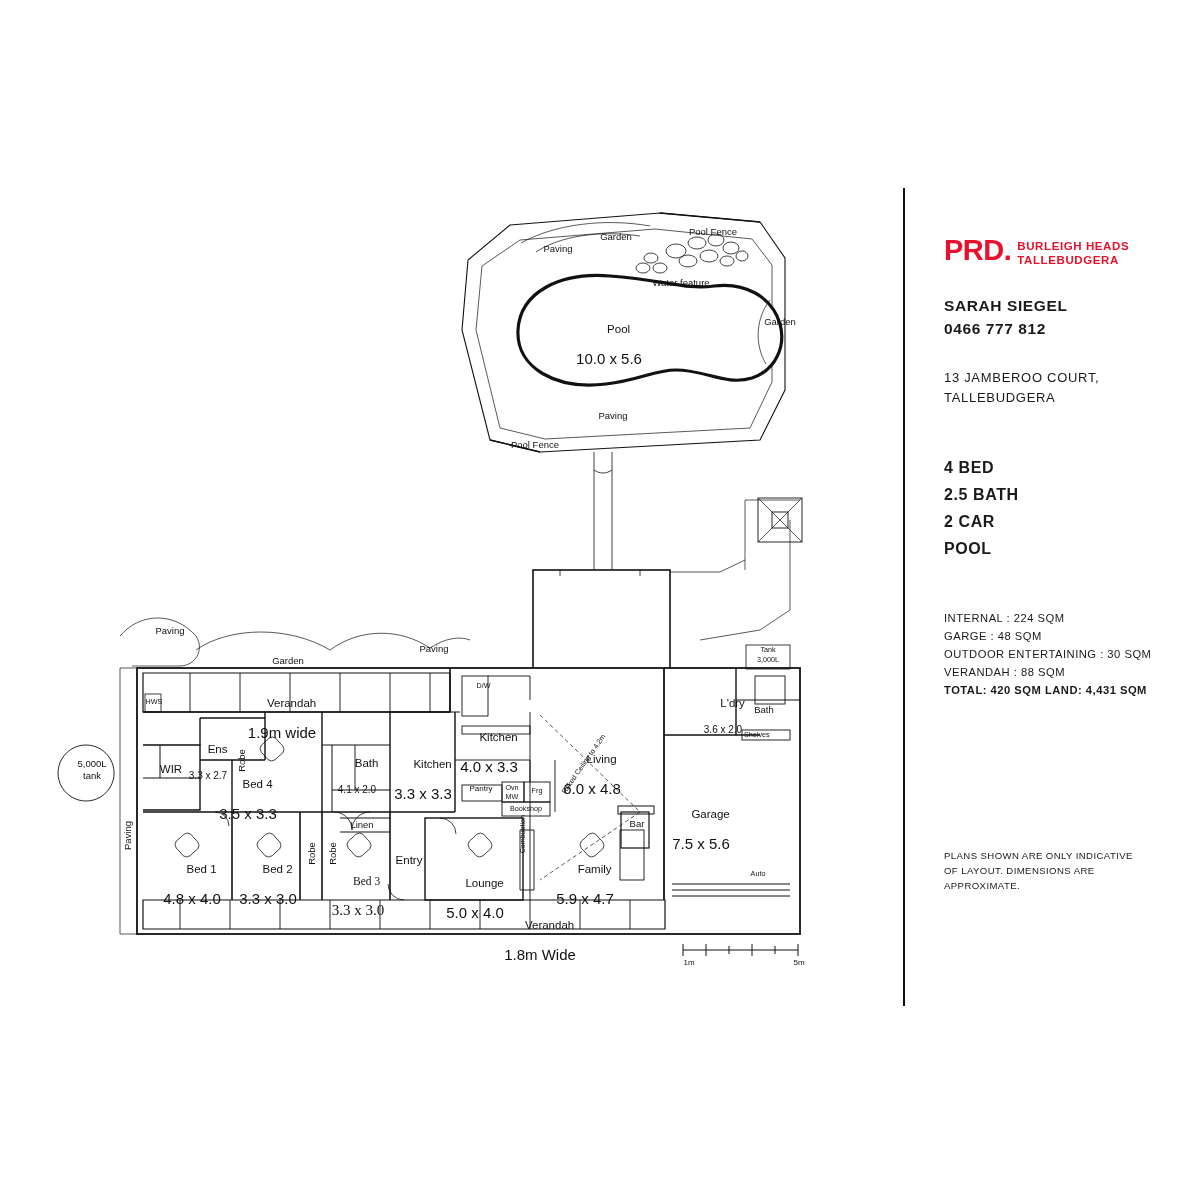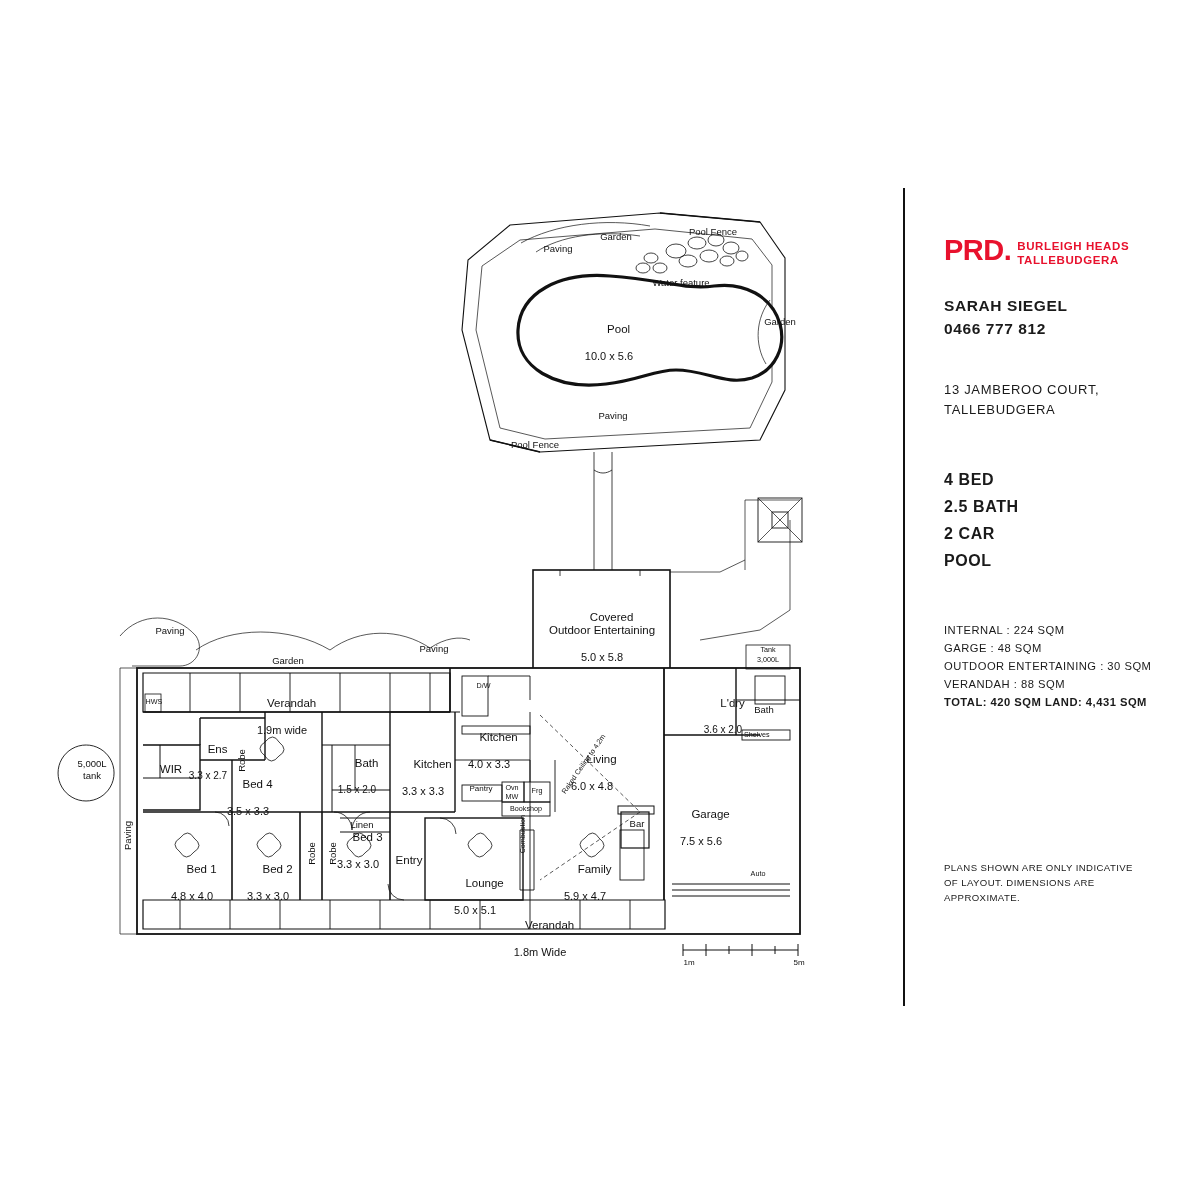"10.0 x 5.6" .room .dim { font-size: 11px -> 15px }
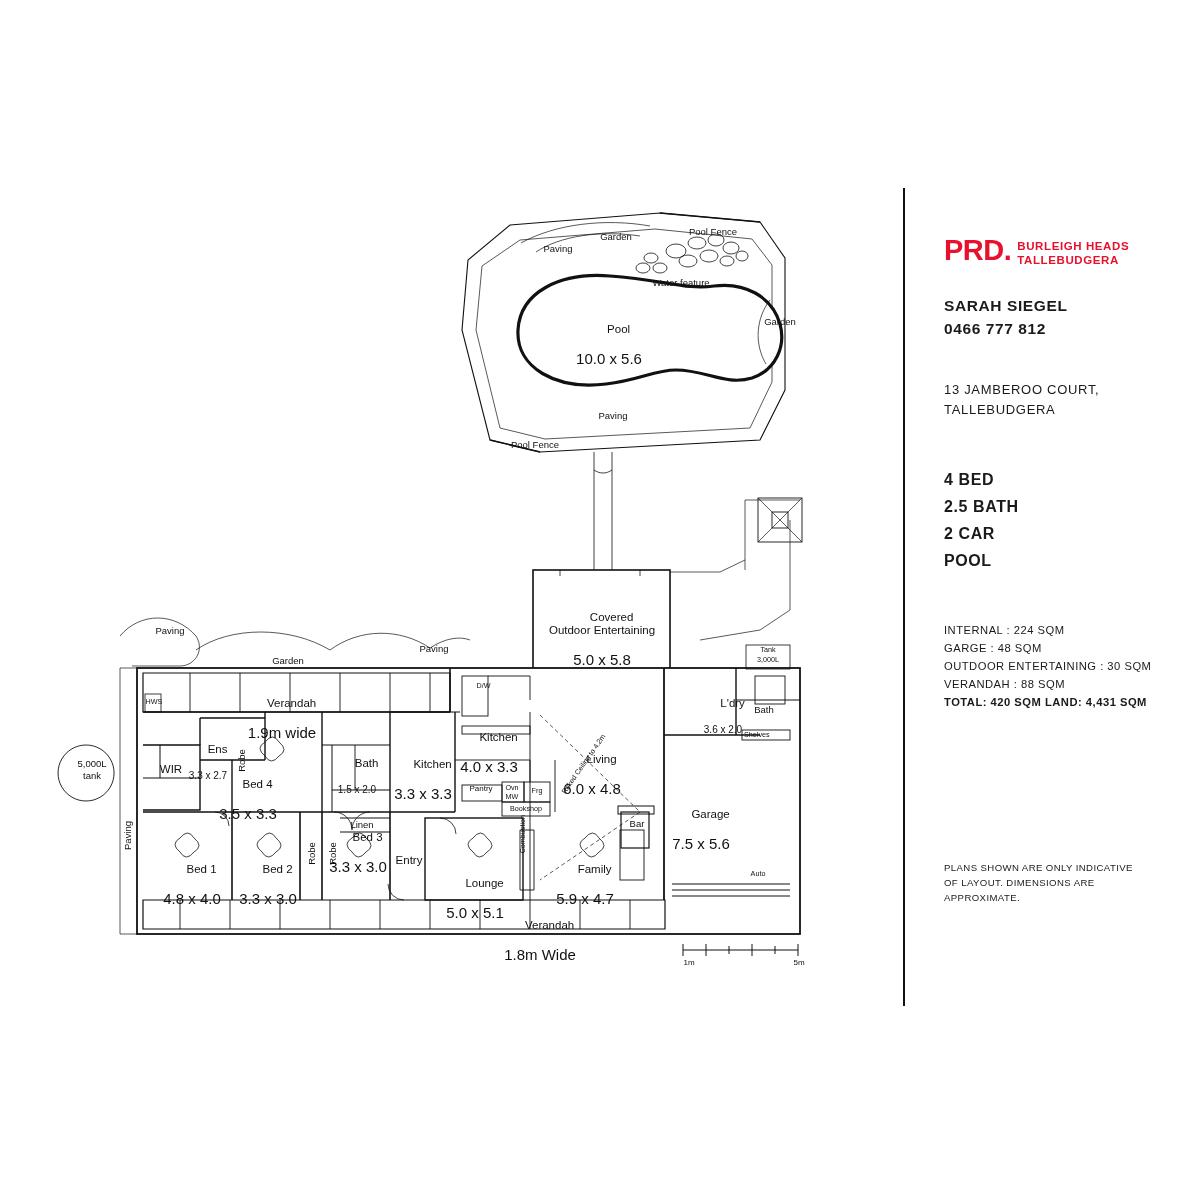"13 JAMBEROO COURT," .address { margin-top: 40px -> 28px }
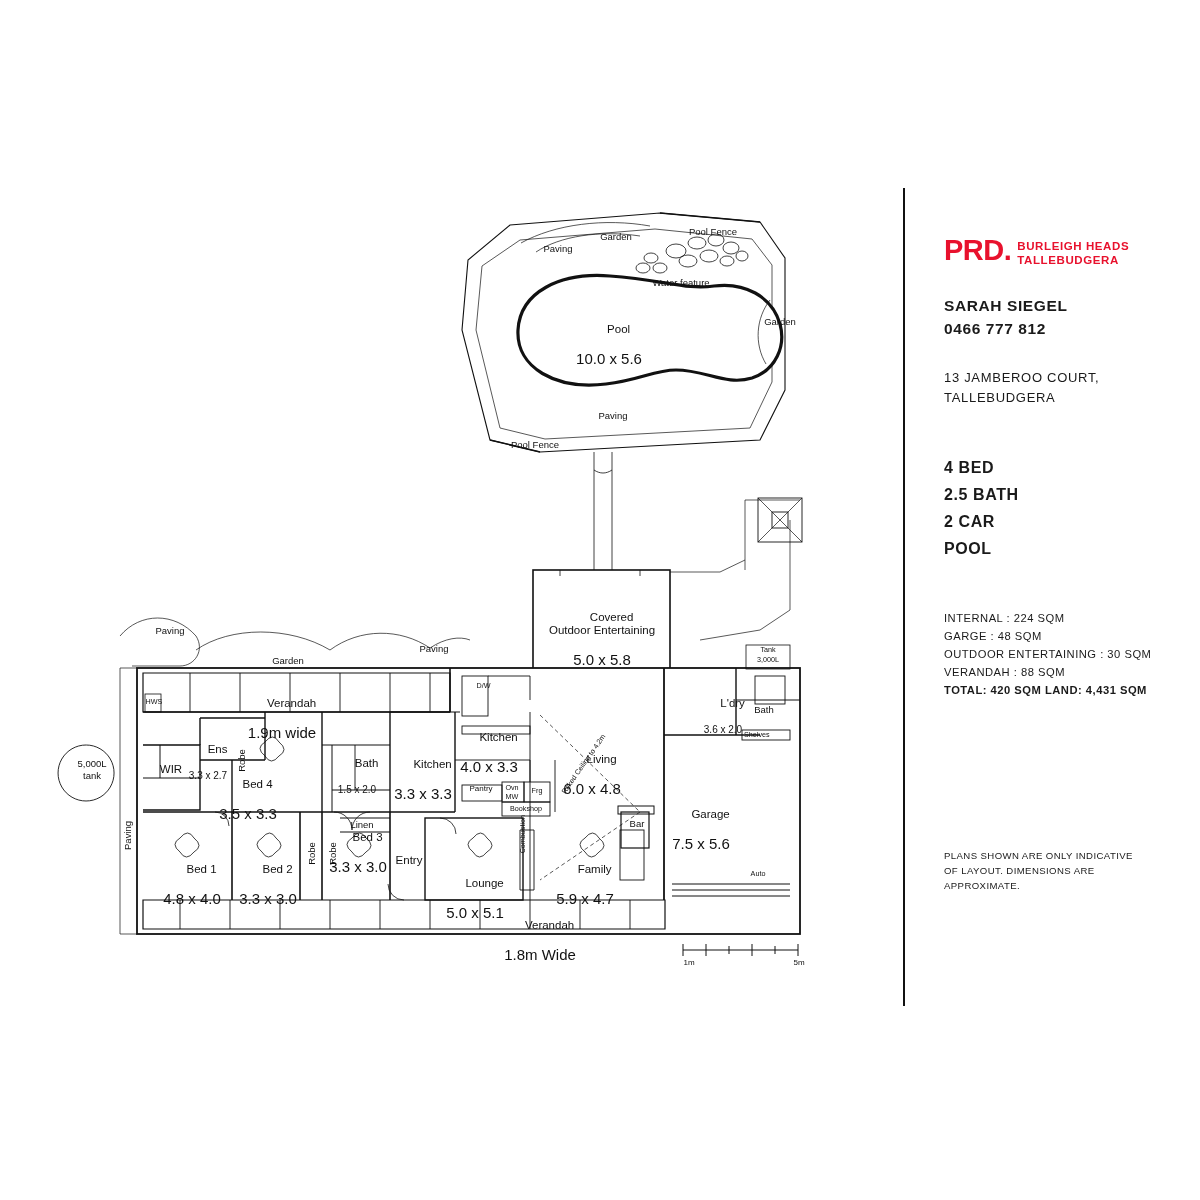"Covered" div.lbl { html: <div> <span>Covered Outdoor Entertaining</span> <span>5.0 x 5.8</span> </div> -> none }
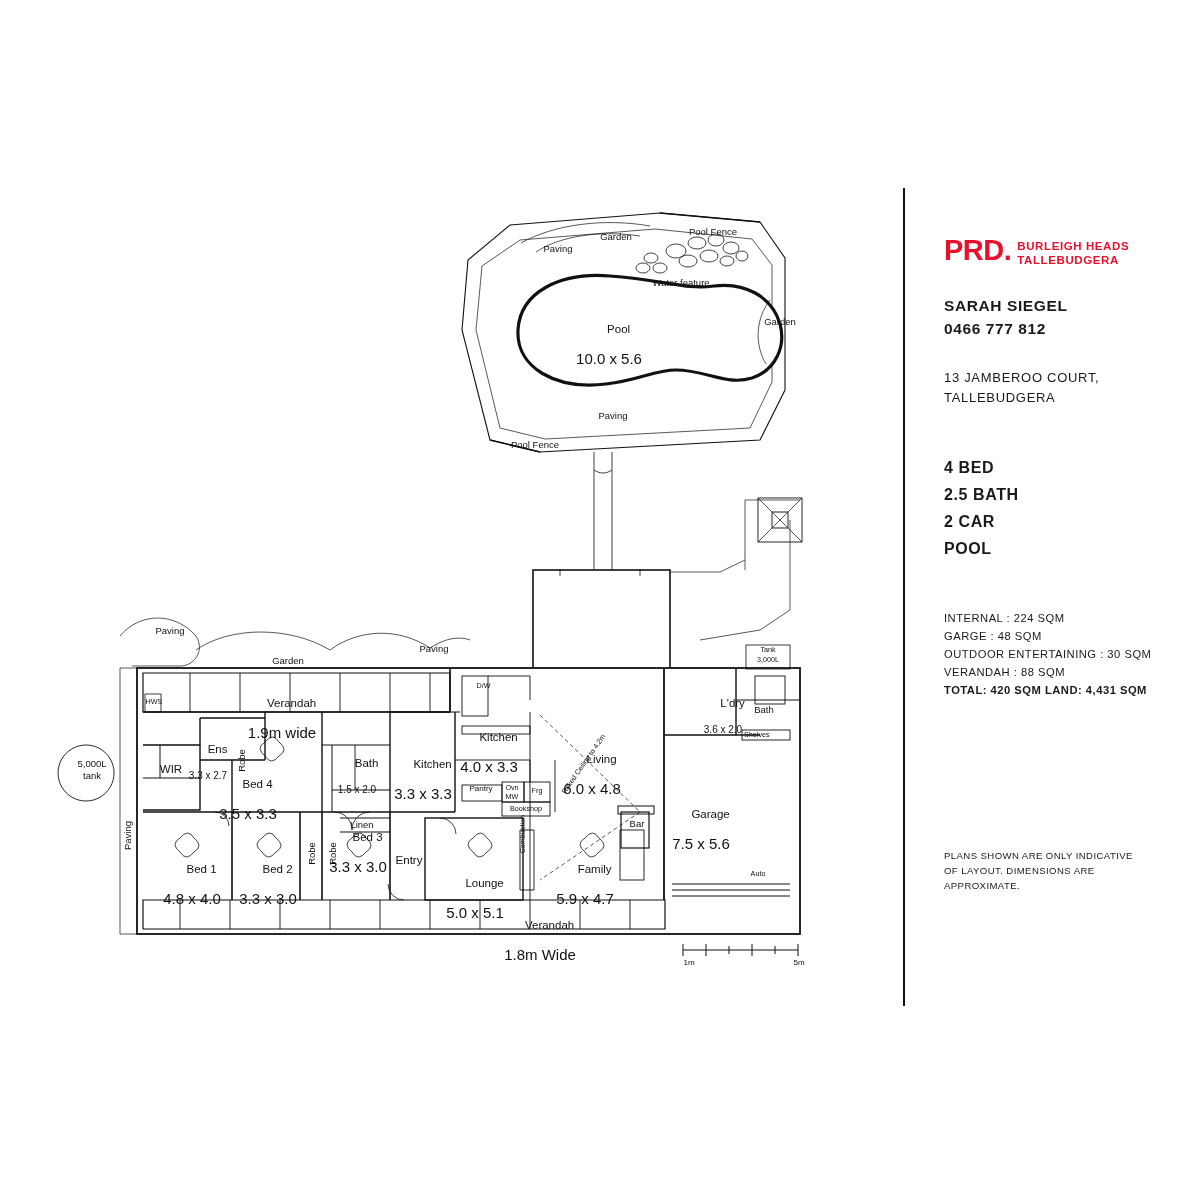"1.5 x 2.0" span.dim { text: 1.5 -> 4.1 }
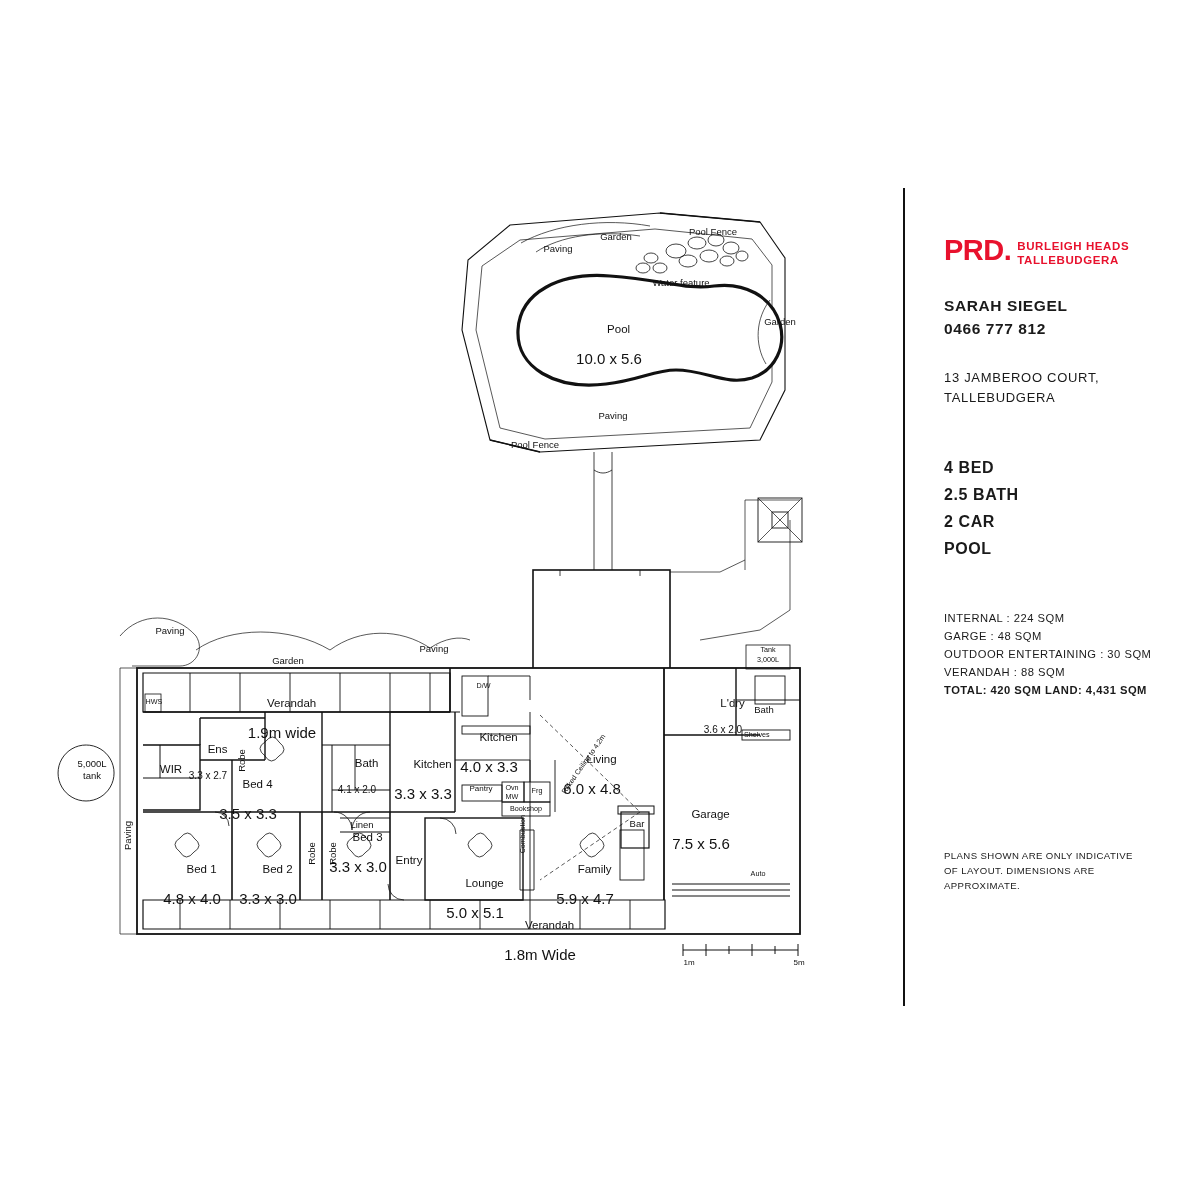"Bed 3" div.lbl { font-family: none -> Liberation Serif, serif; top: 818px -> 862px }
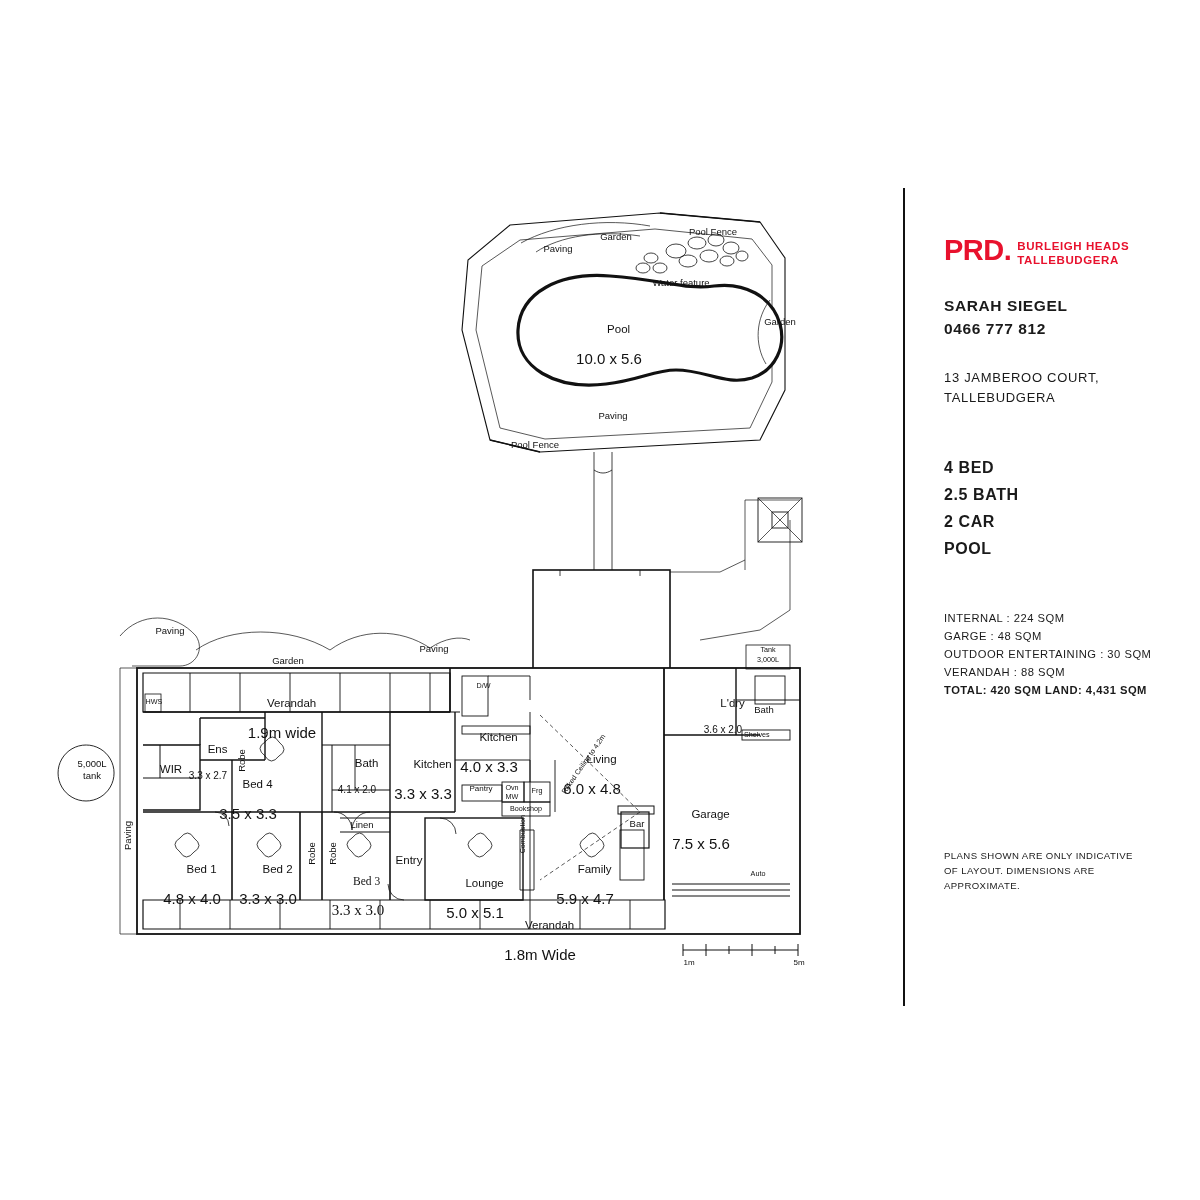"5.0 x 5.1" span.dim { text: 5.1 -> 4.0 }
